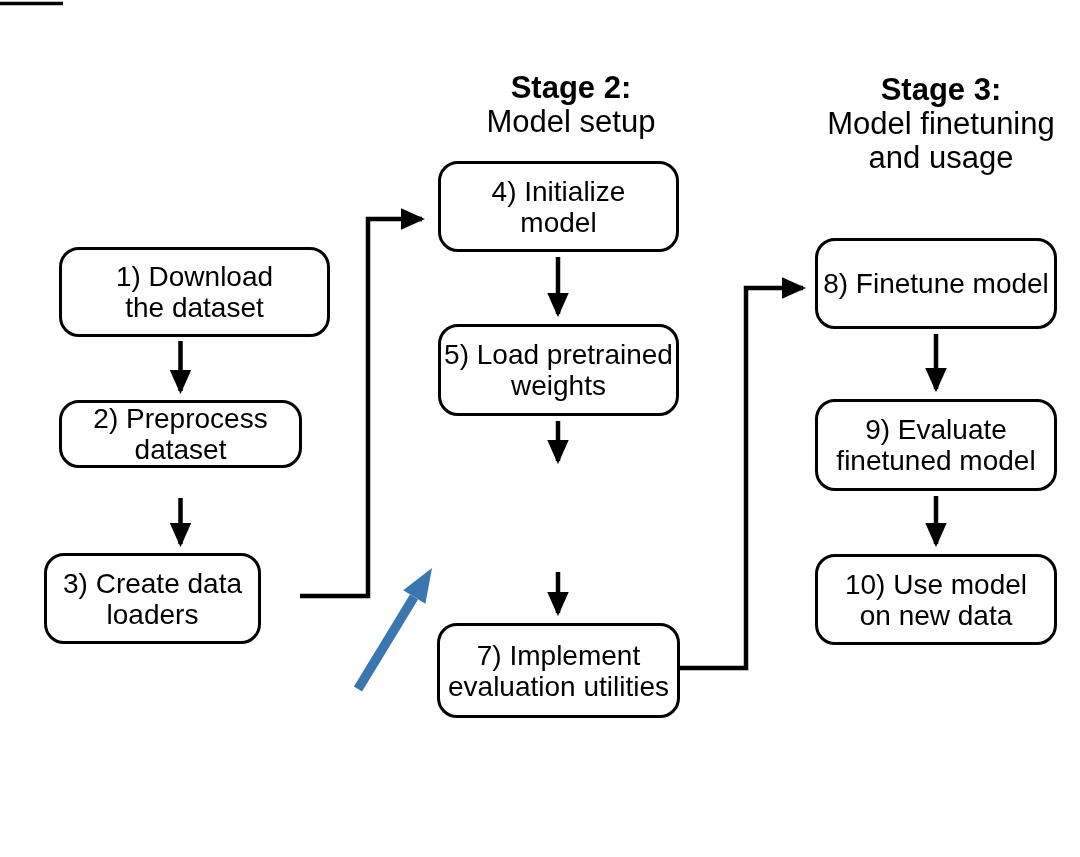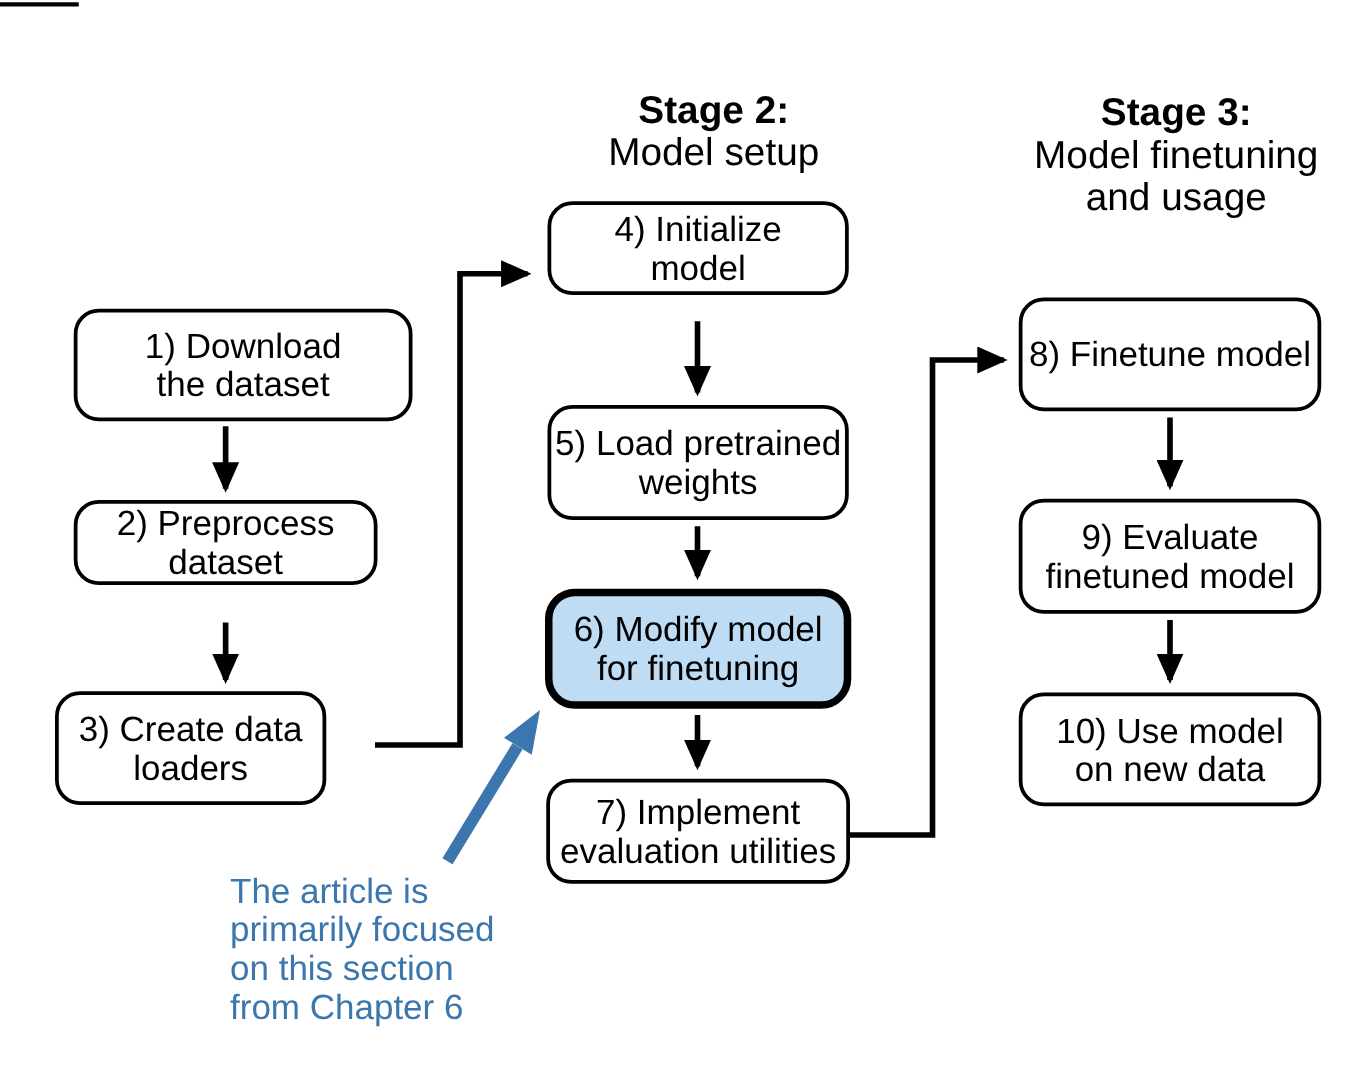"4) Initialize" div.box { height: 75px -> 91px }
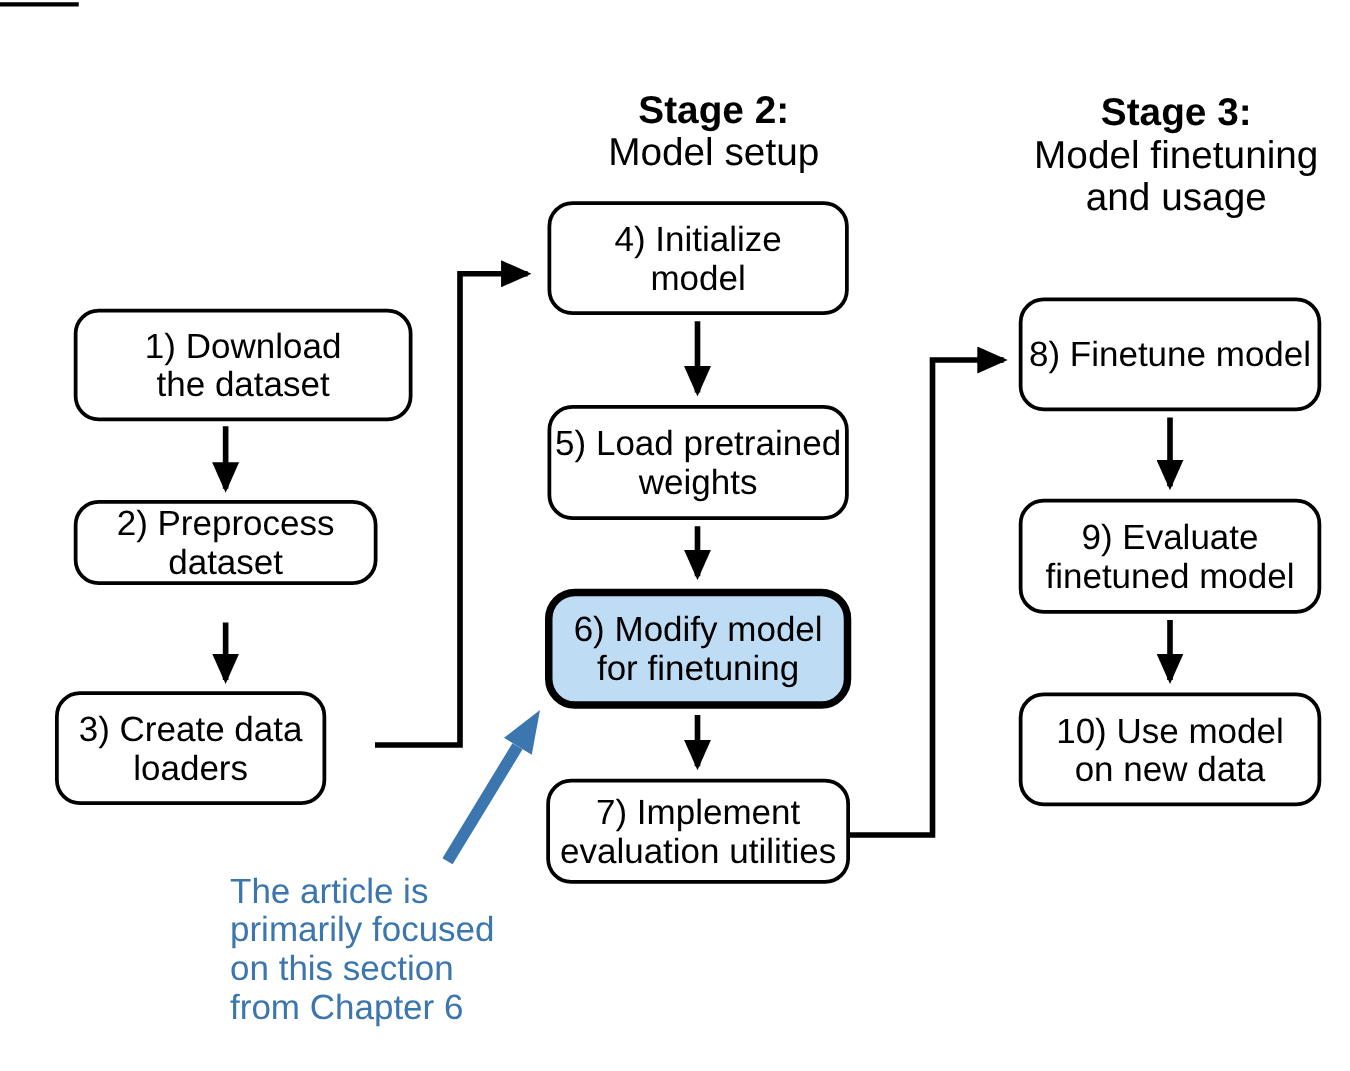"6) Modify model" div.box { html: <div>6) Modify model for finetuning</div> -> none }
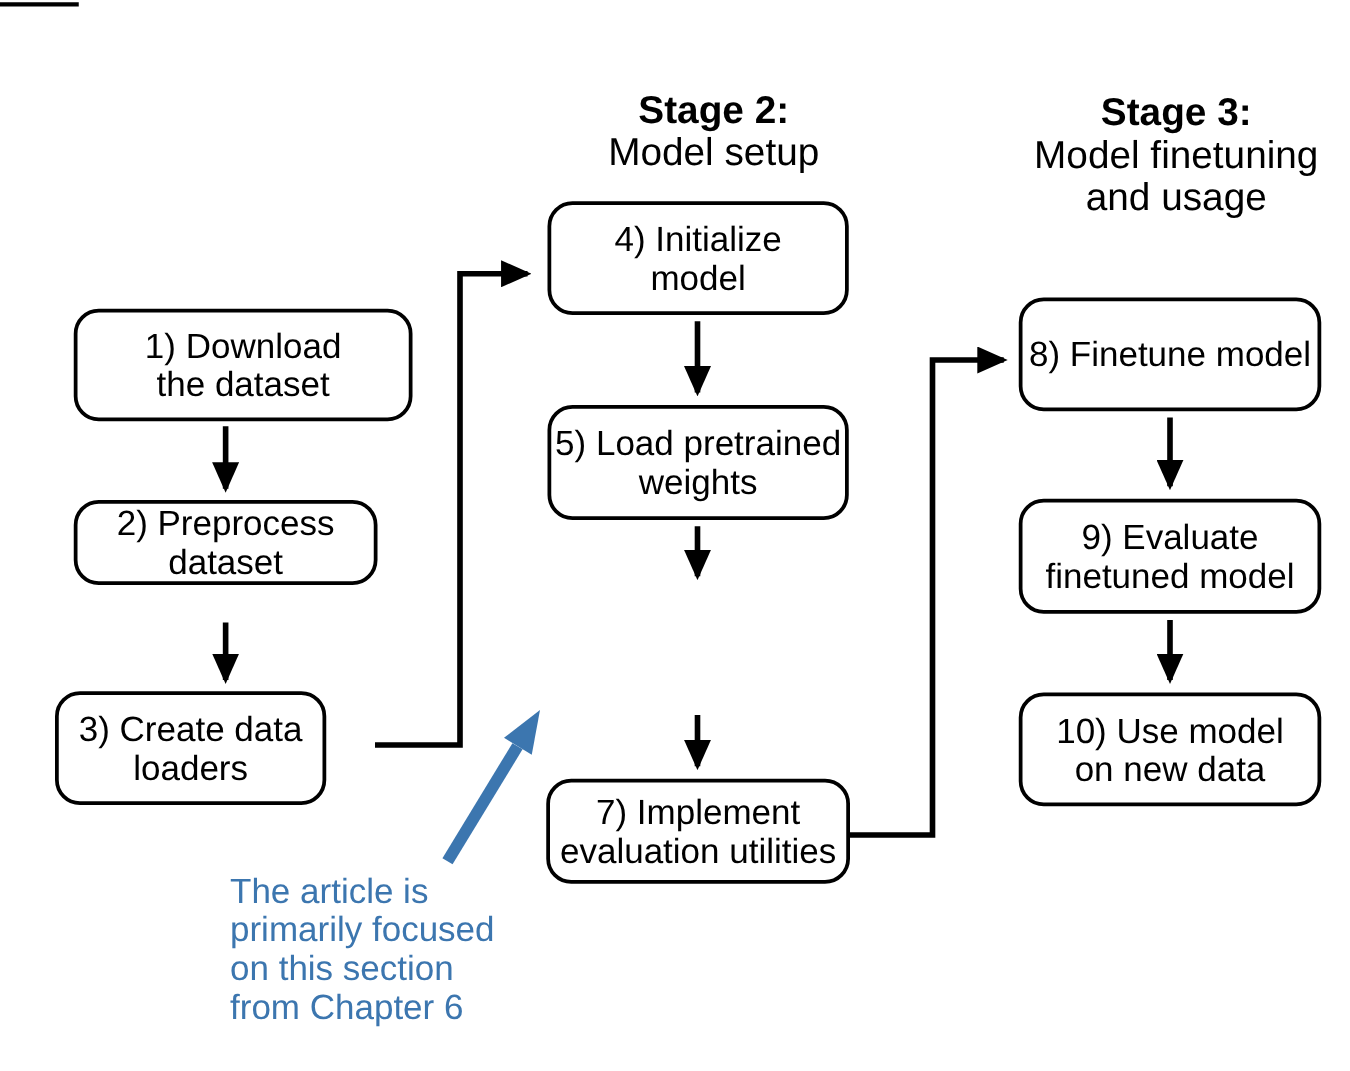"7) Implement" div.box { height: 84px -> 95px }
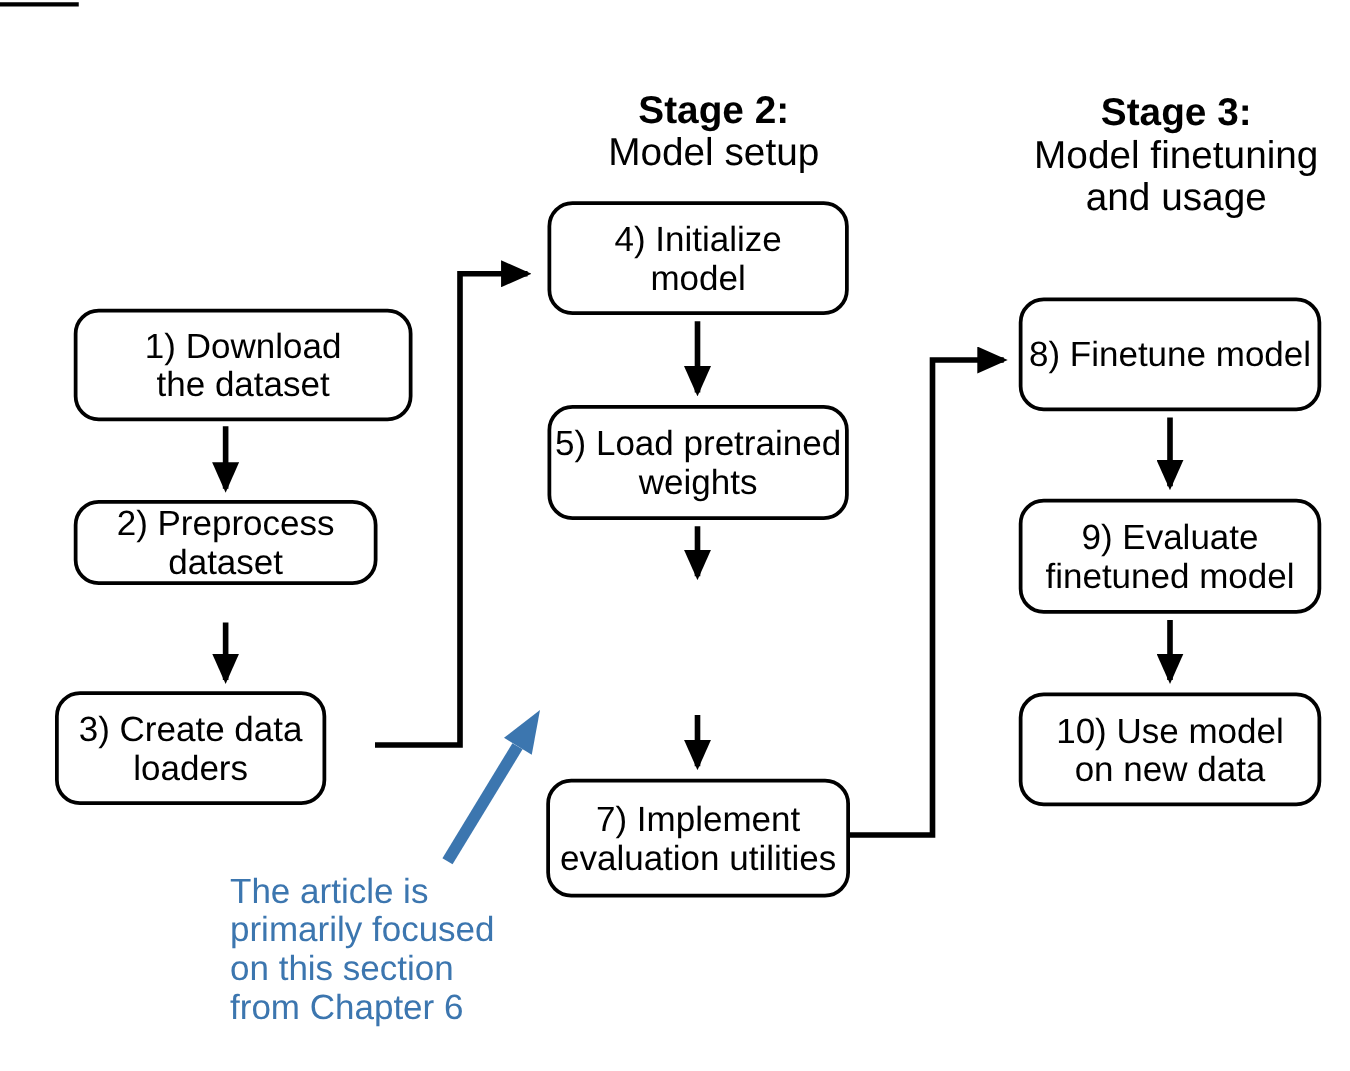"The article is" div.annotation { html: <div>The article is primarily focused on this section from Chapter 6</div> -> none }
